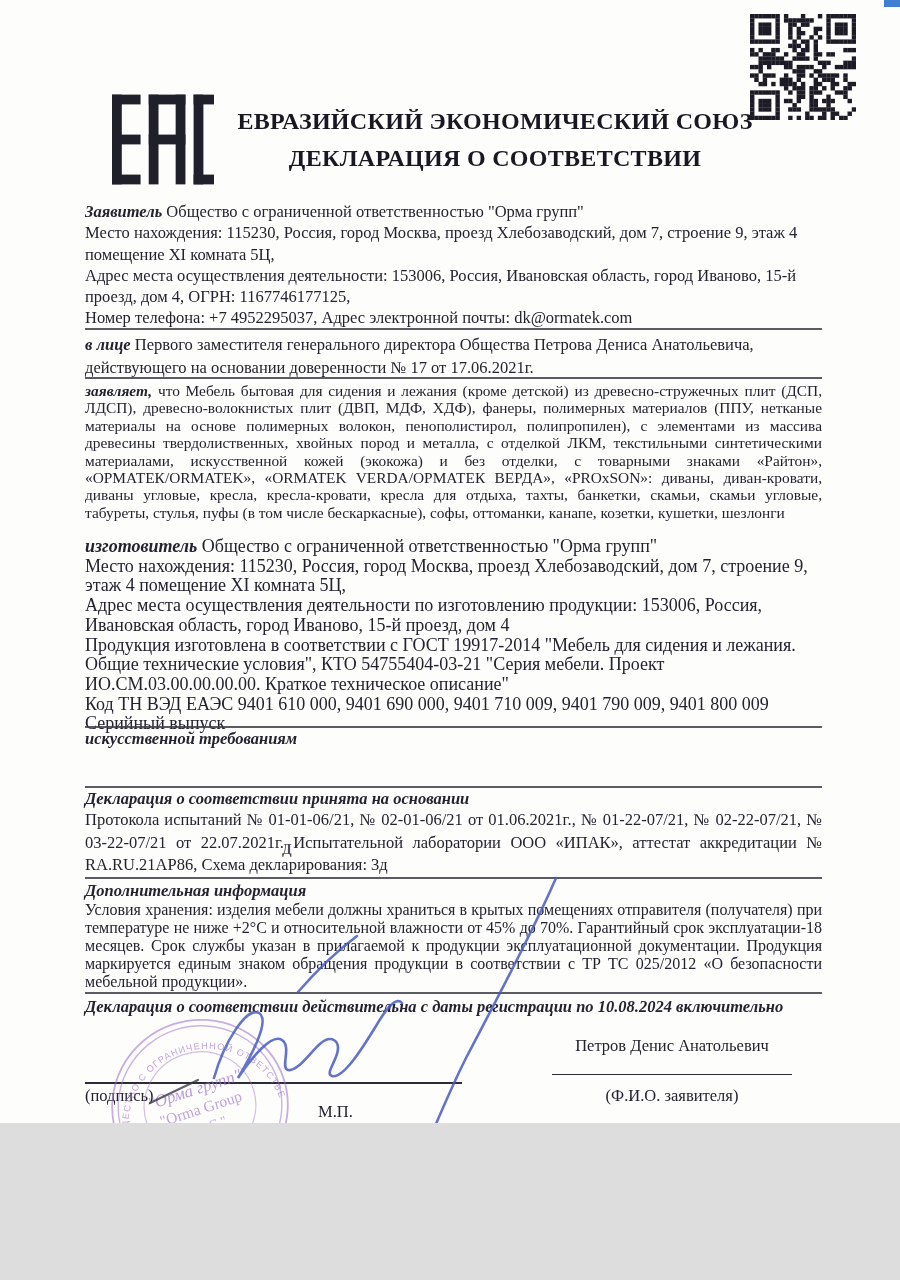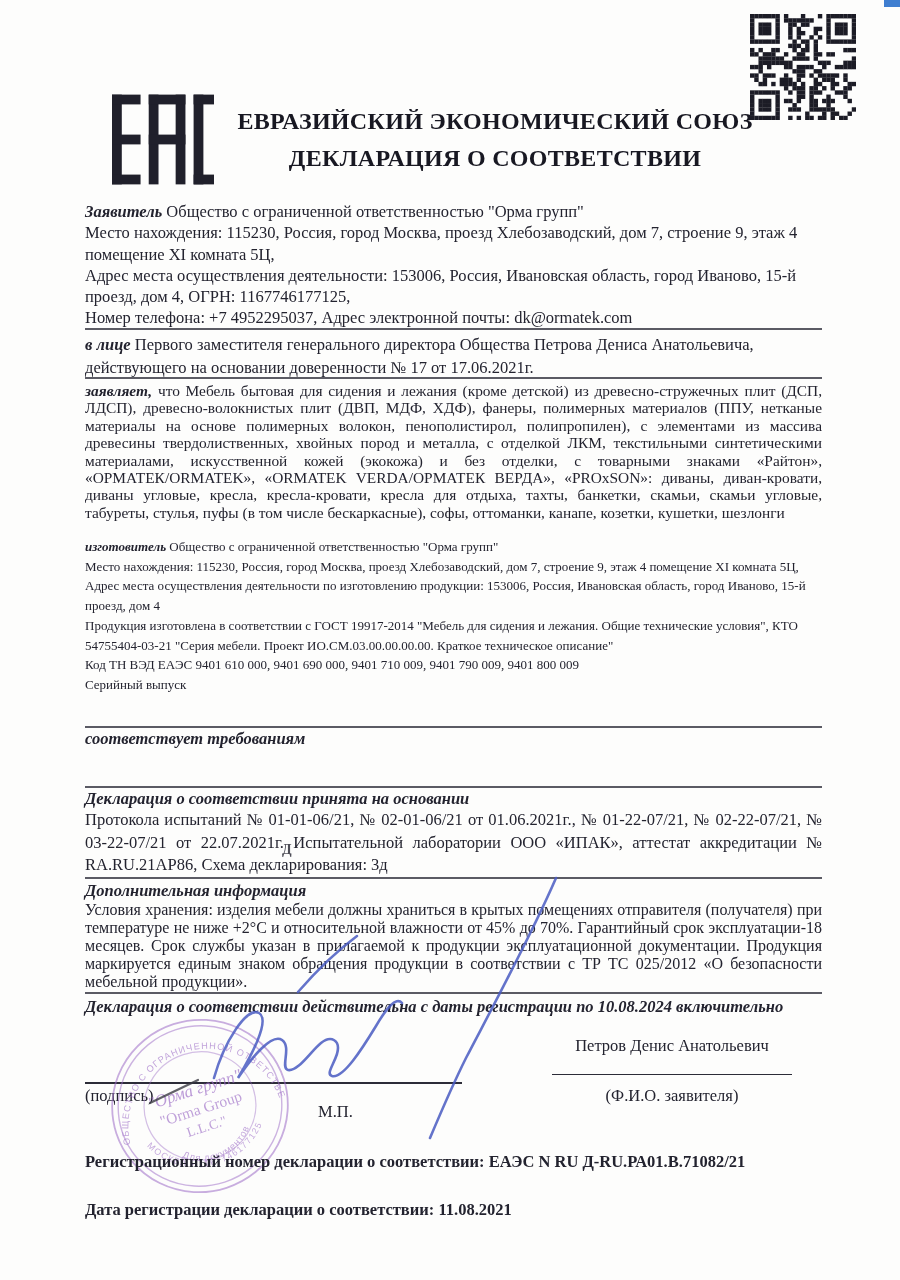"ЕВРАЗИЙСКИЙ ЭКОНОМИЧЕСКИЙ СОЮЗ" .page { height: 1280px -> 1123px }
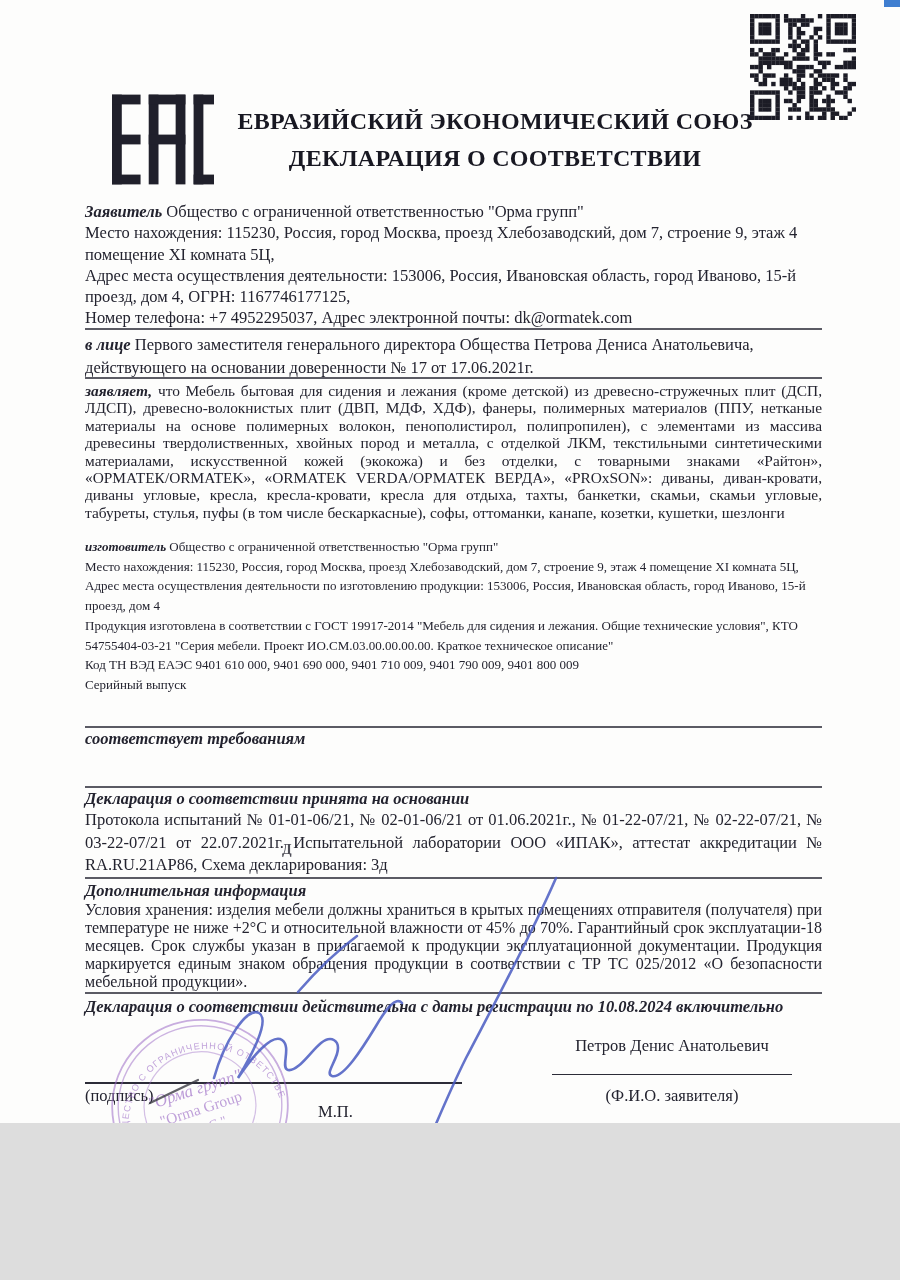"изготовитель Общество с ограниченной" .mid { font-size: 13px -> 18px }
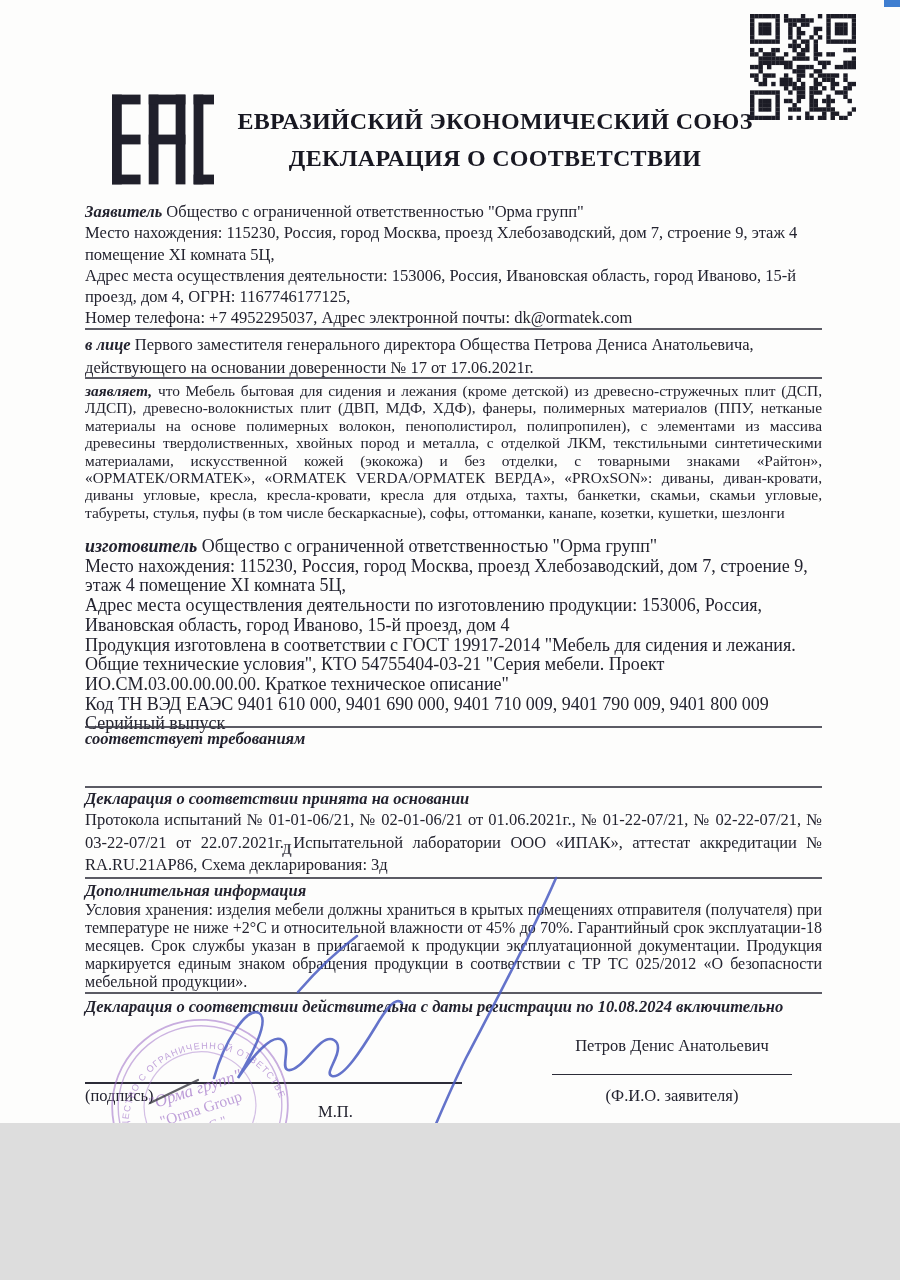"соответствует требованиям" b { text: соответствует -> искусственной }
